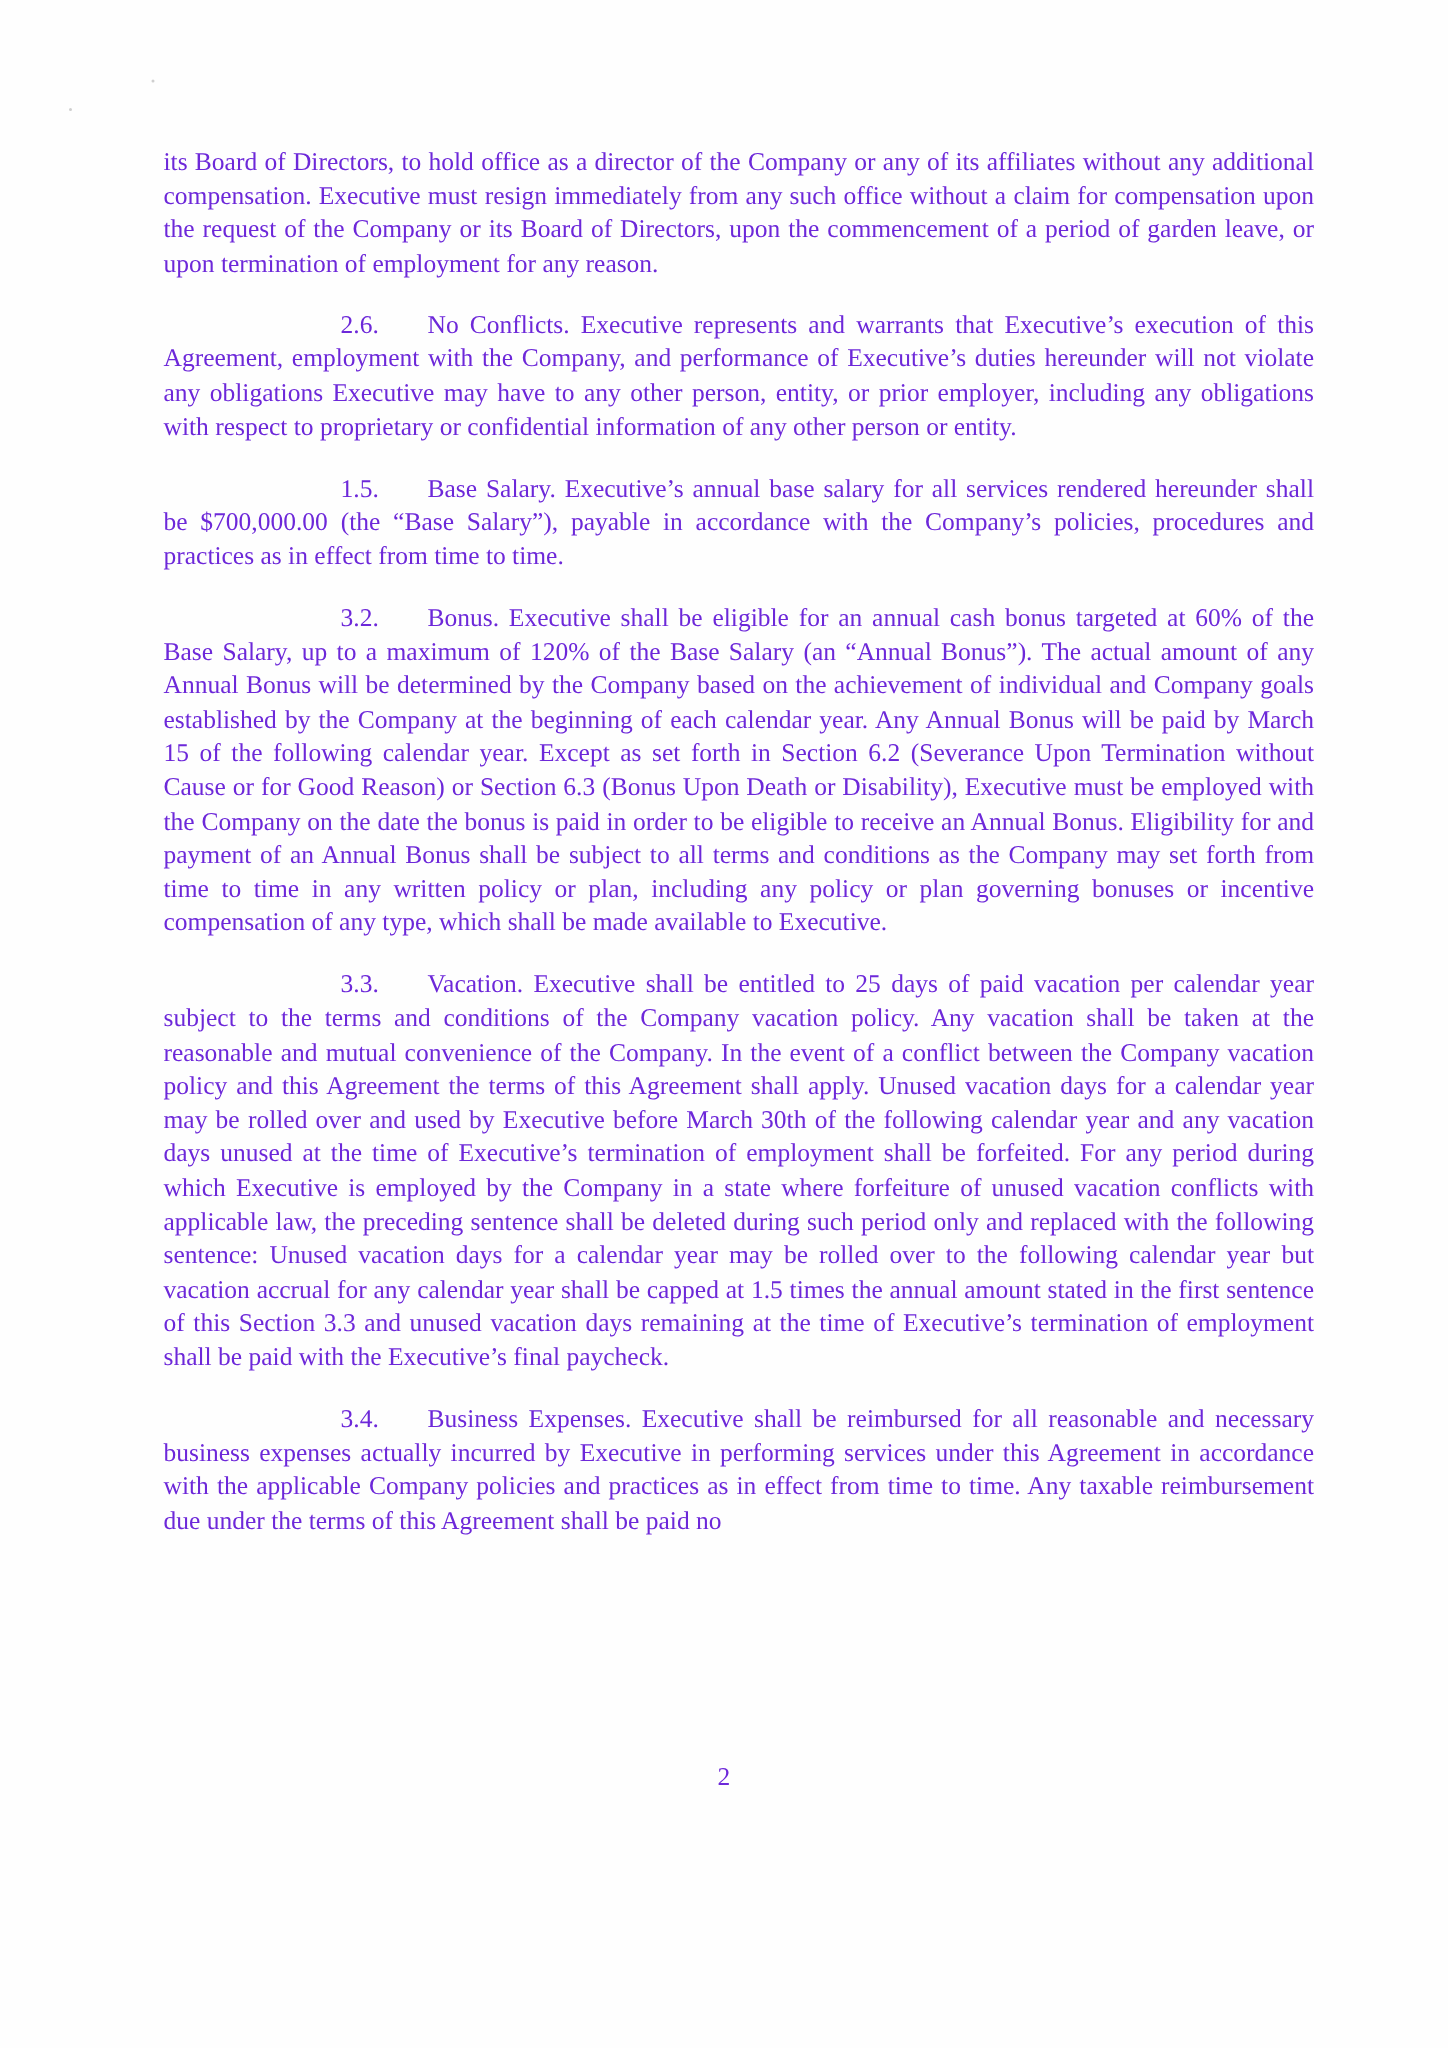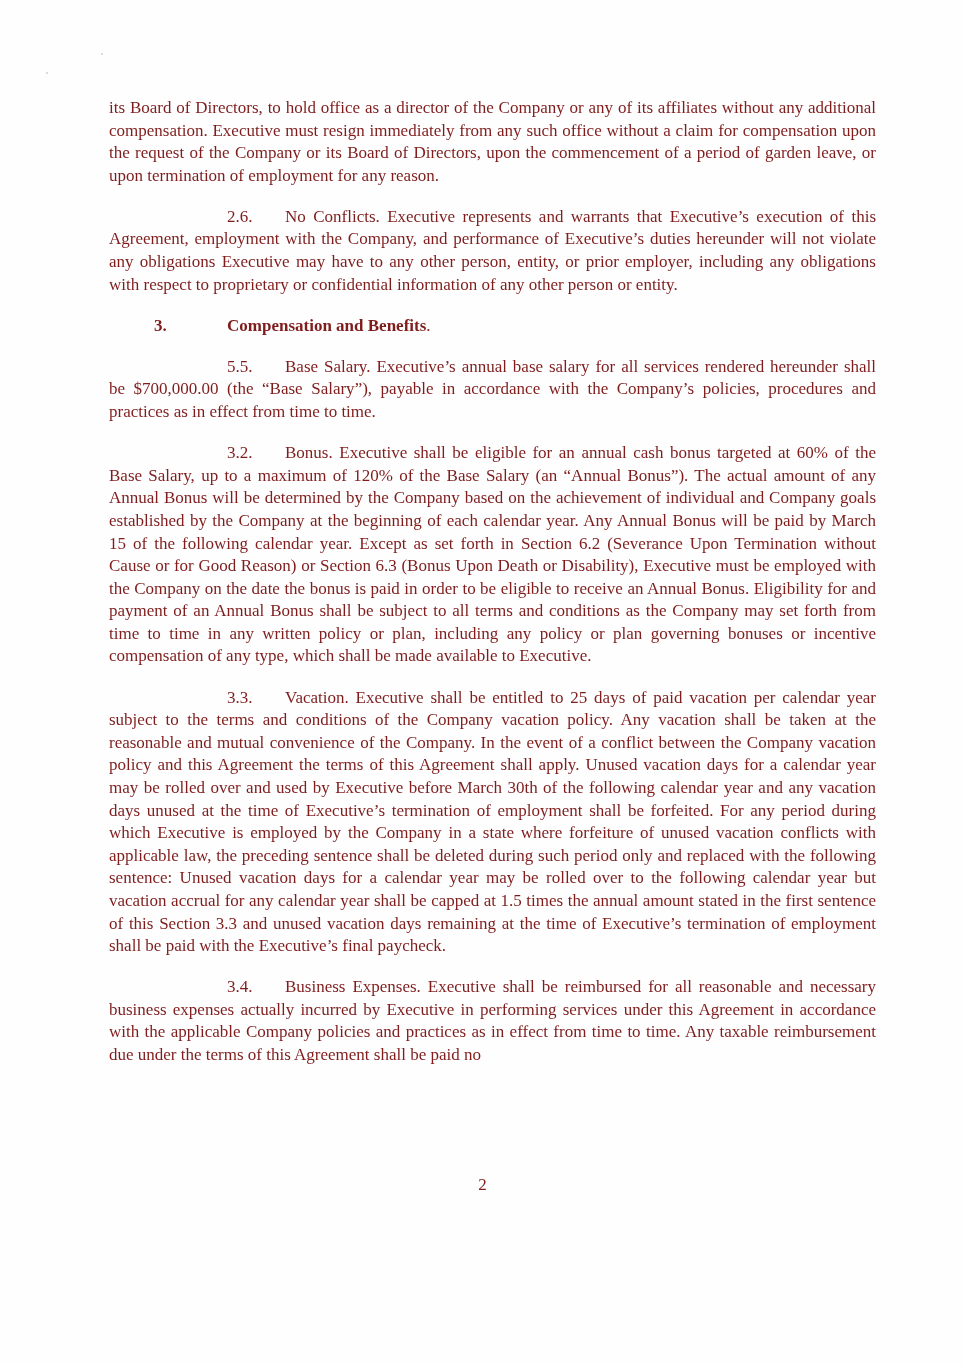"its Board of Directors, to" .page { color: #7f1d1d -> #6d28d9 }
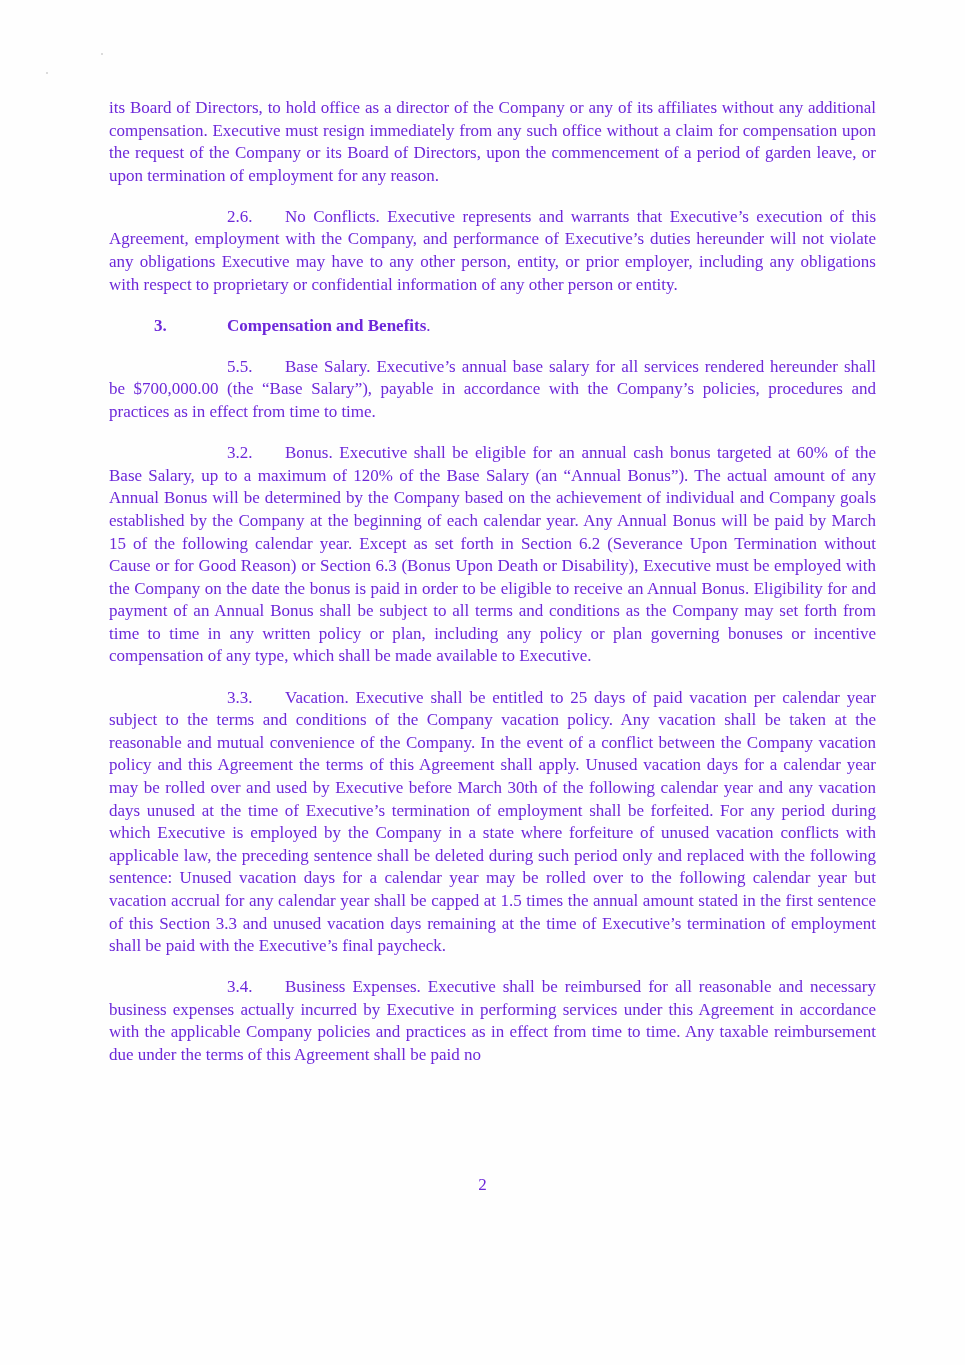"3. Compensation and Benefits." p.heading { html: <p><span>3.</span><span>Compensation and Benefits</span><span>.</span></p> -> none }
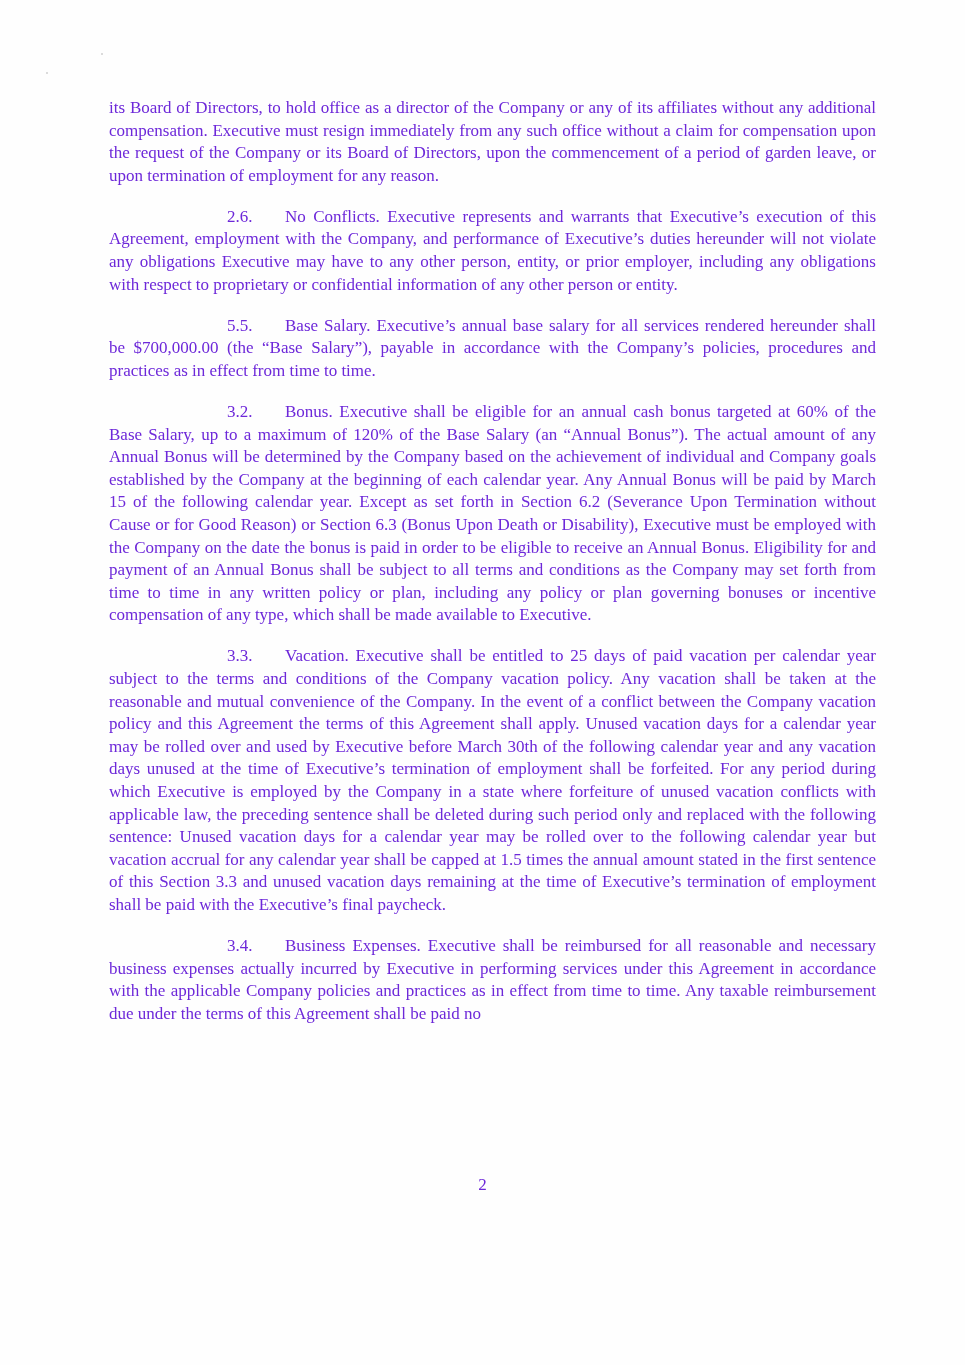"5.5." span.num { text: 5.5 -> 1.5 }
